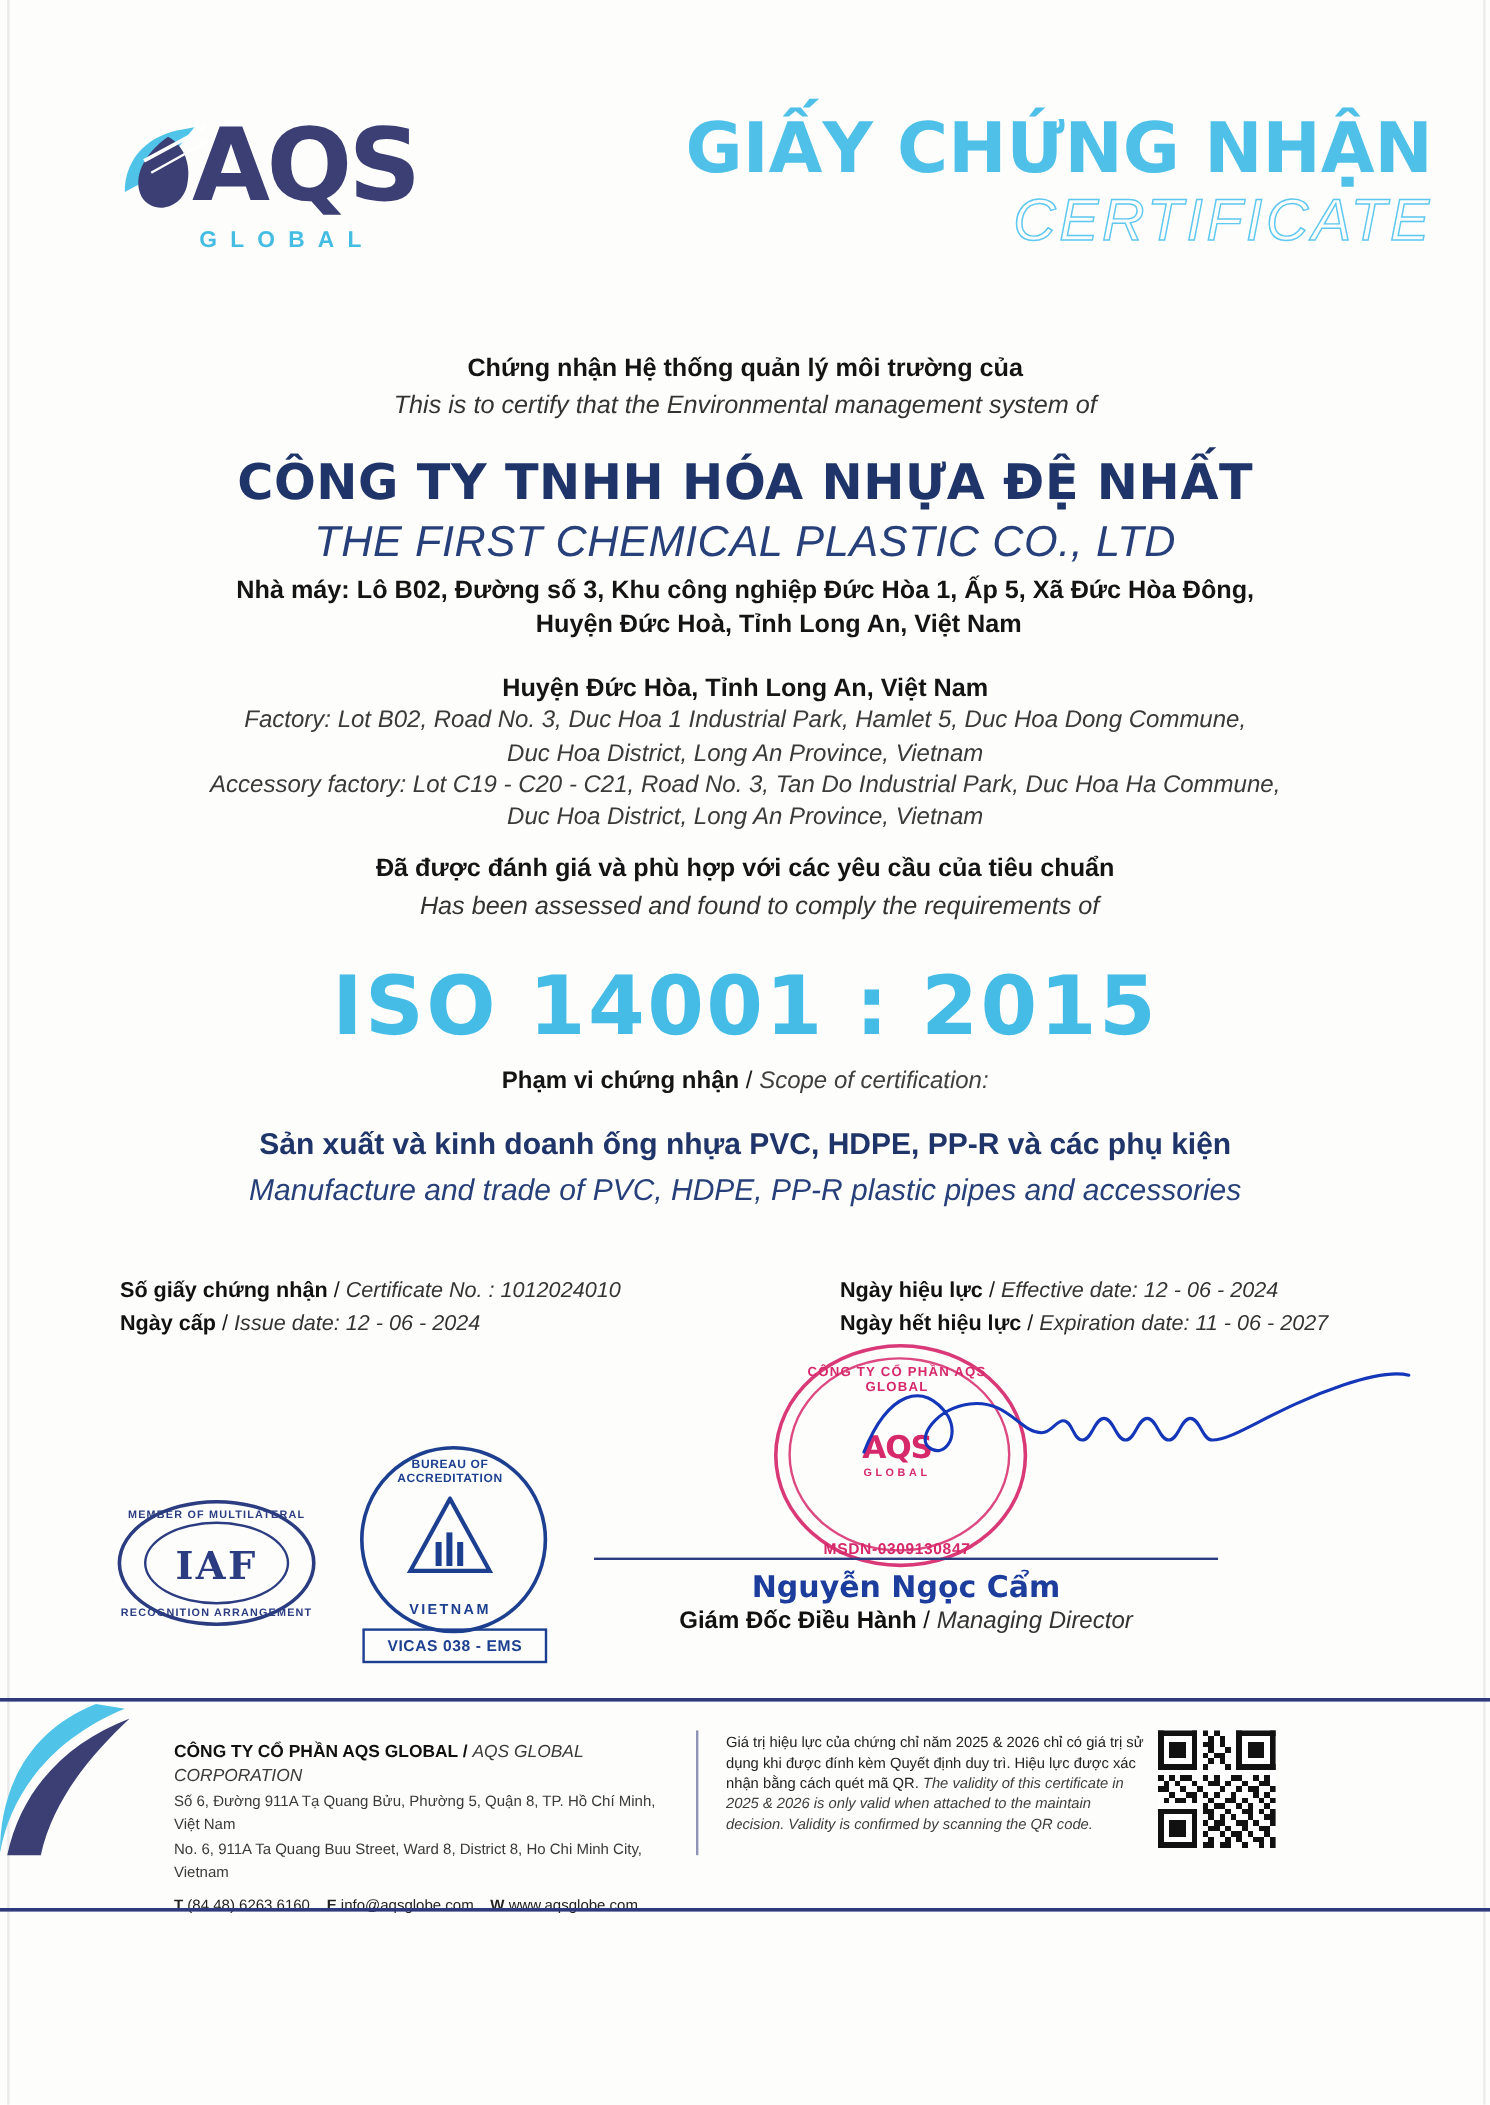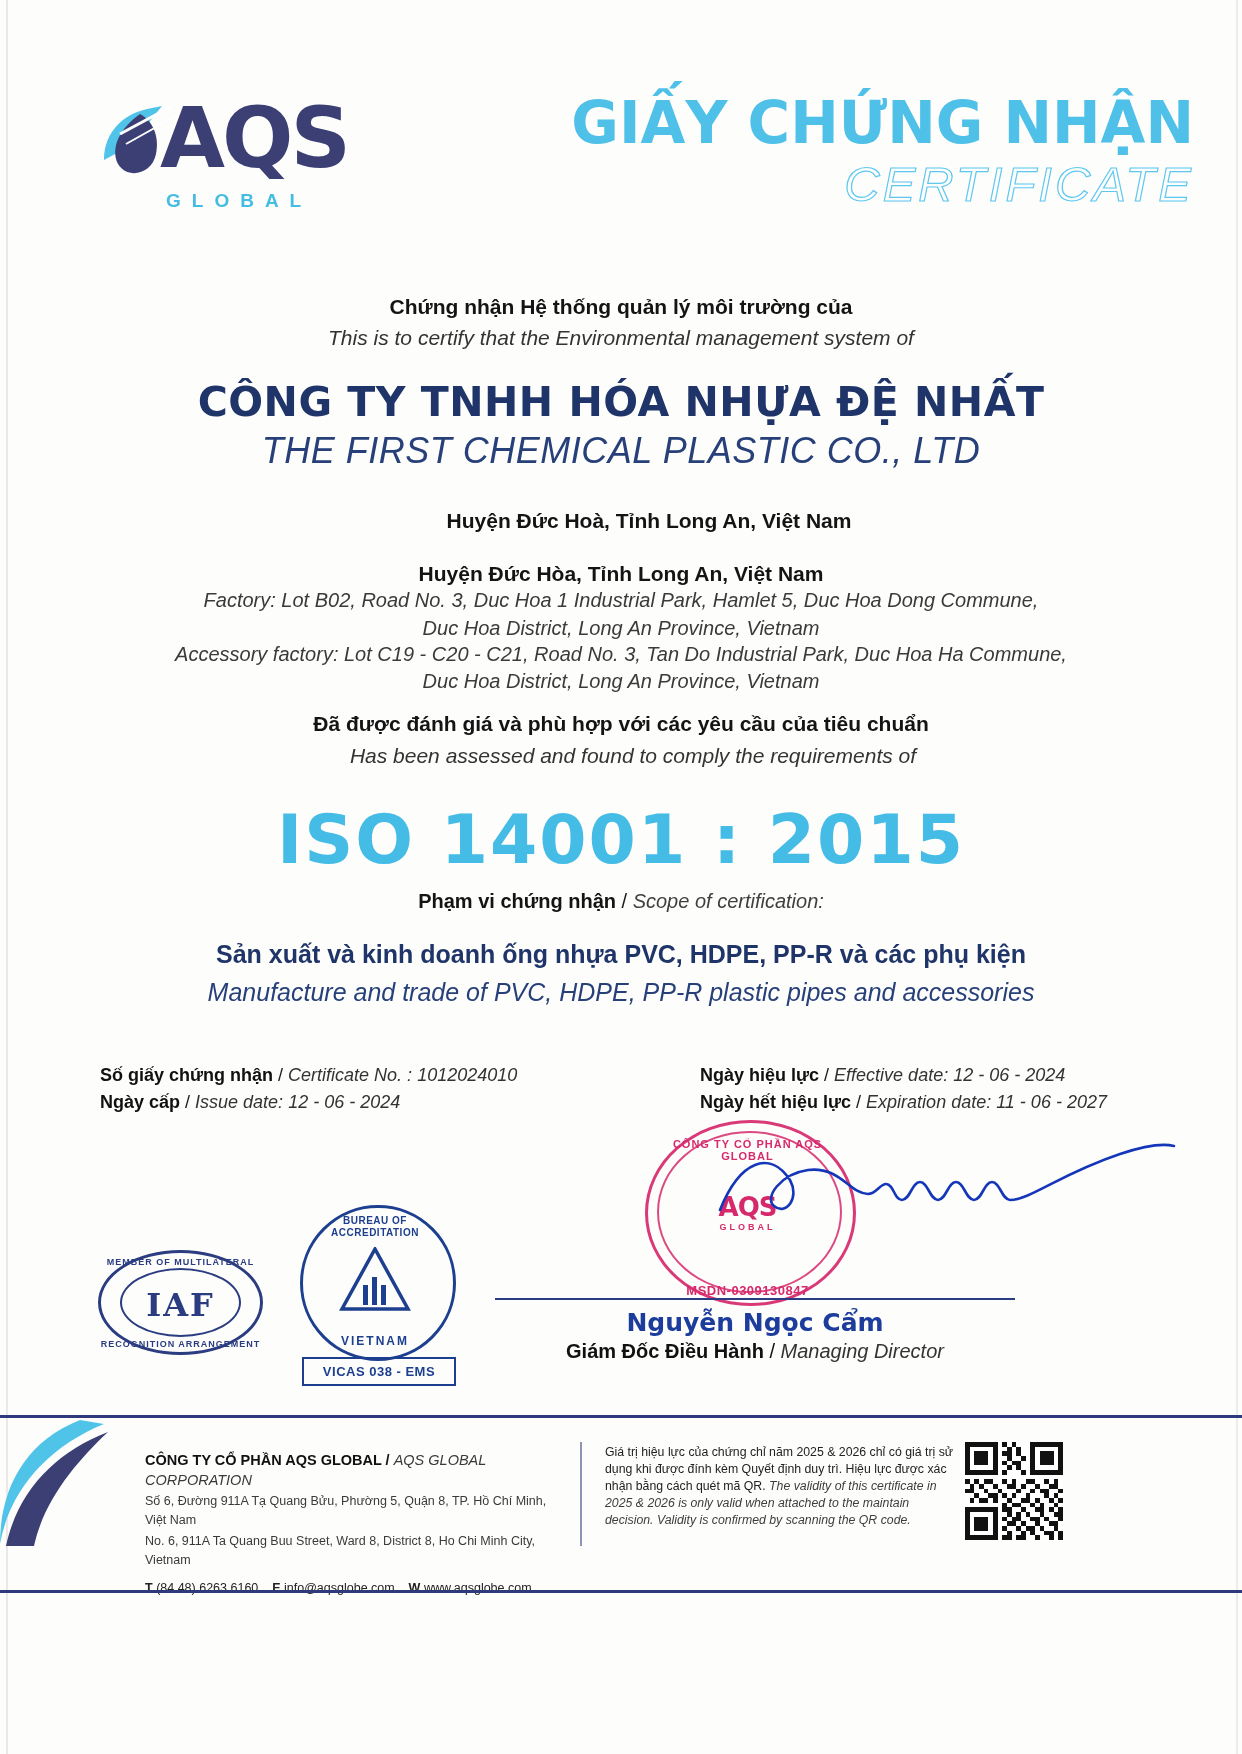"Nhà máy: Lô B02, Đường" div.center { html: none -> <div>Nhà máy: Lô B02, Đường số 3, Khu công nghiệp Đức Hòa 1, Ấp 5, Xã Đức Hòa Đông,</div> }
